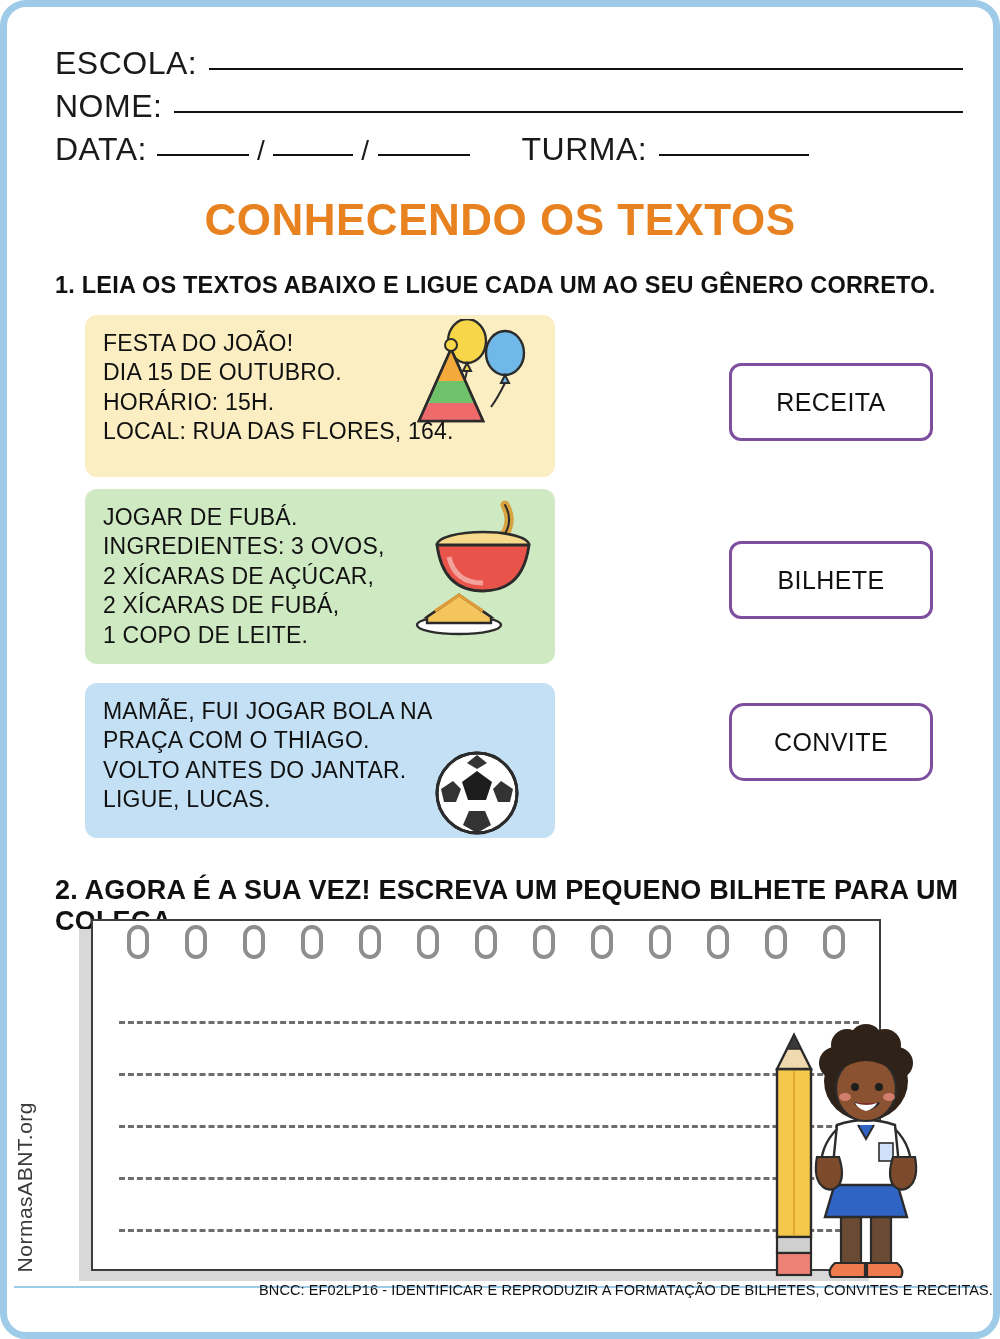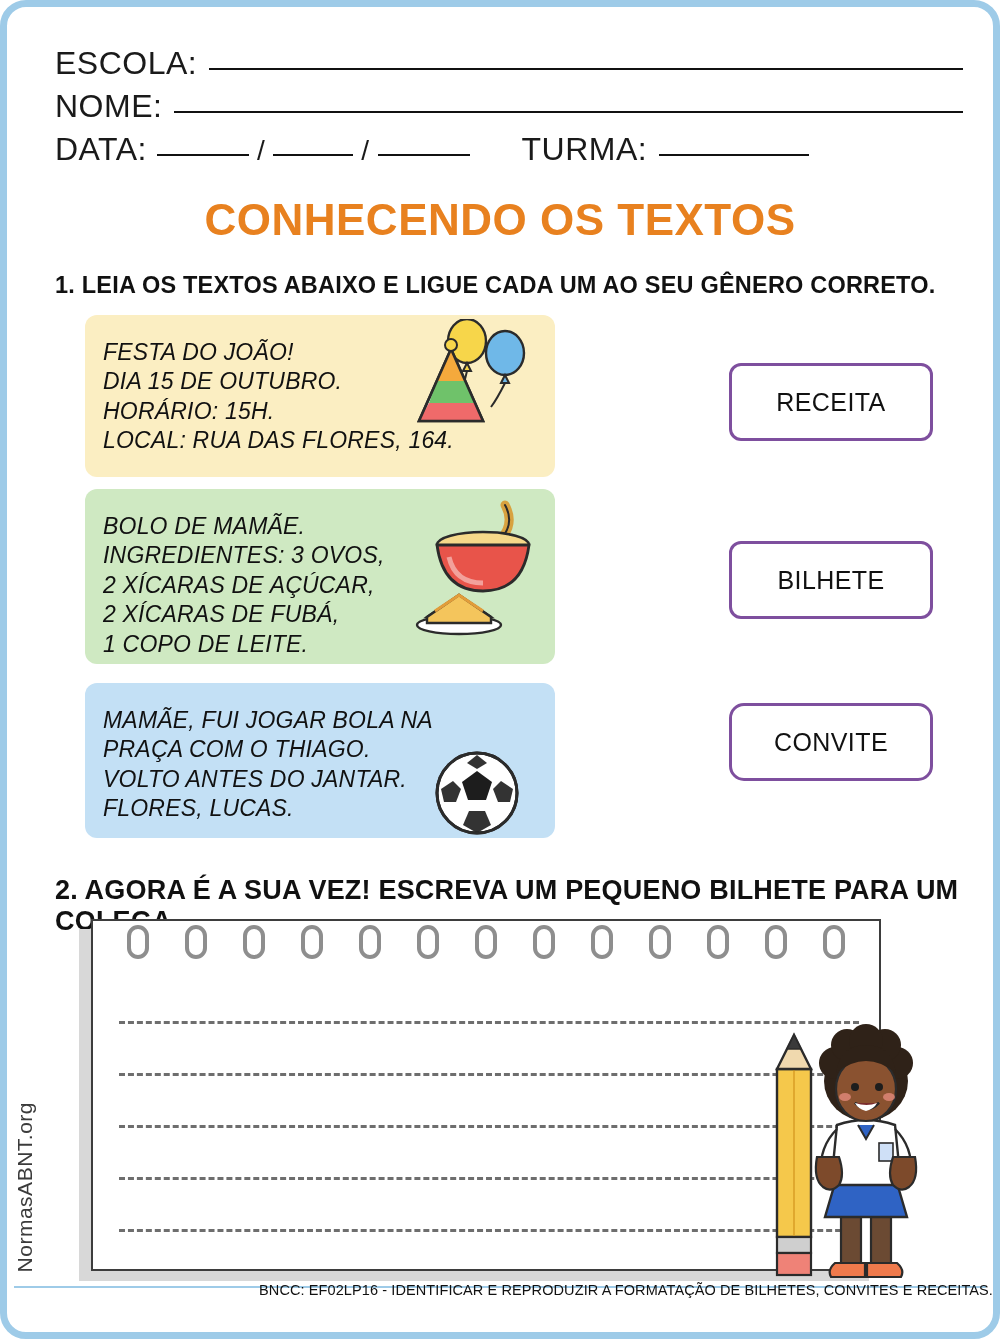"FESTA DO JOÃO!" .card { font-style: italic -> none; padding: 23px 18px -> 14px 18px }
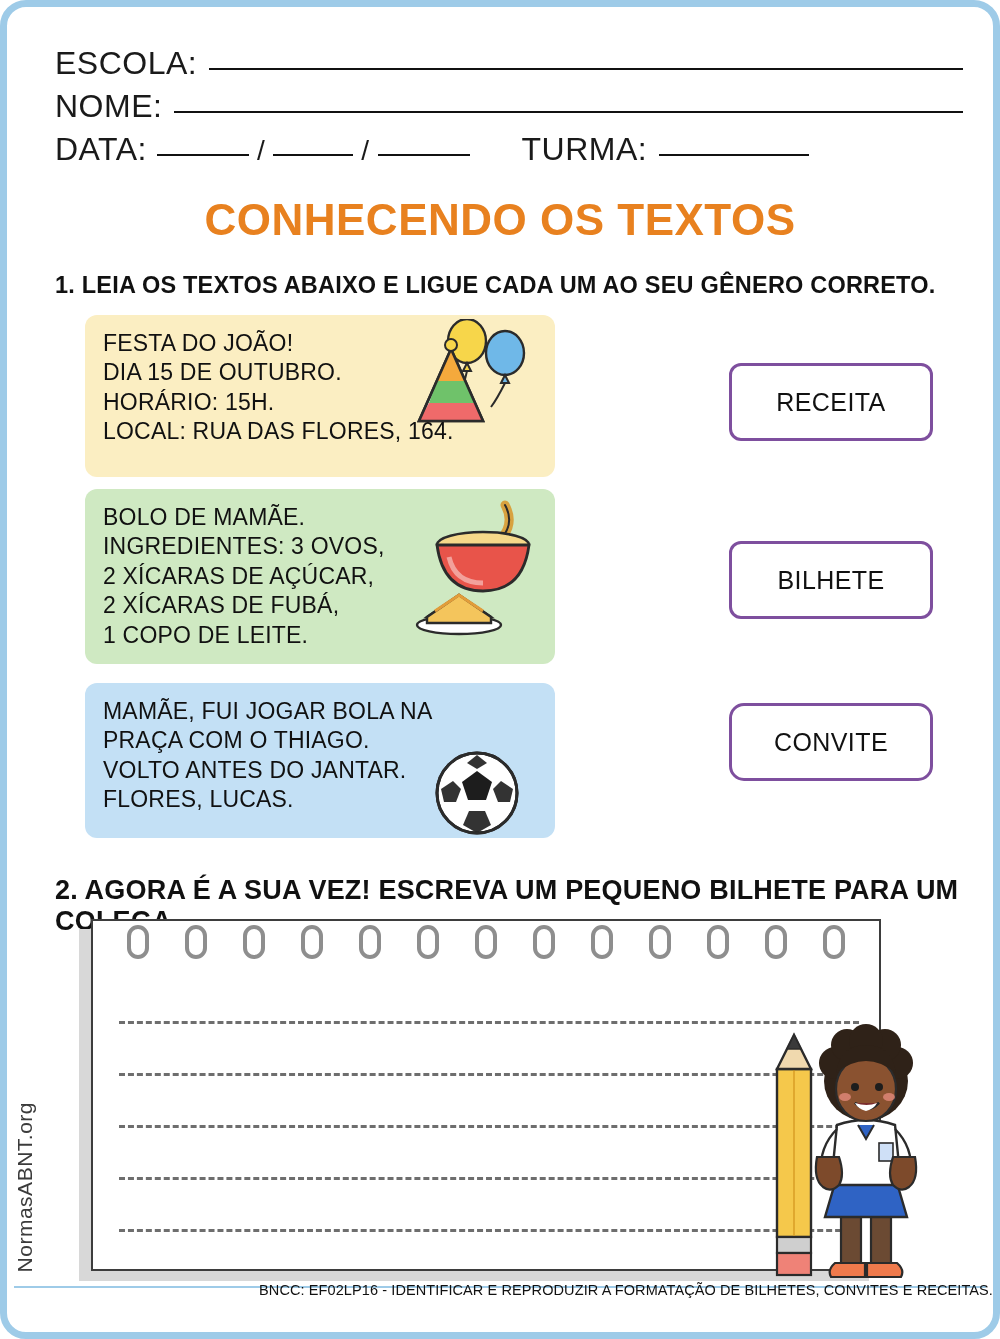"BOLO DE MAMÃE." div { text: BOLO DE MAMÃE -> JOGAR DE FUBÁ }
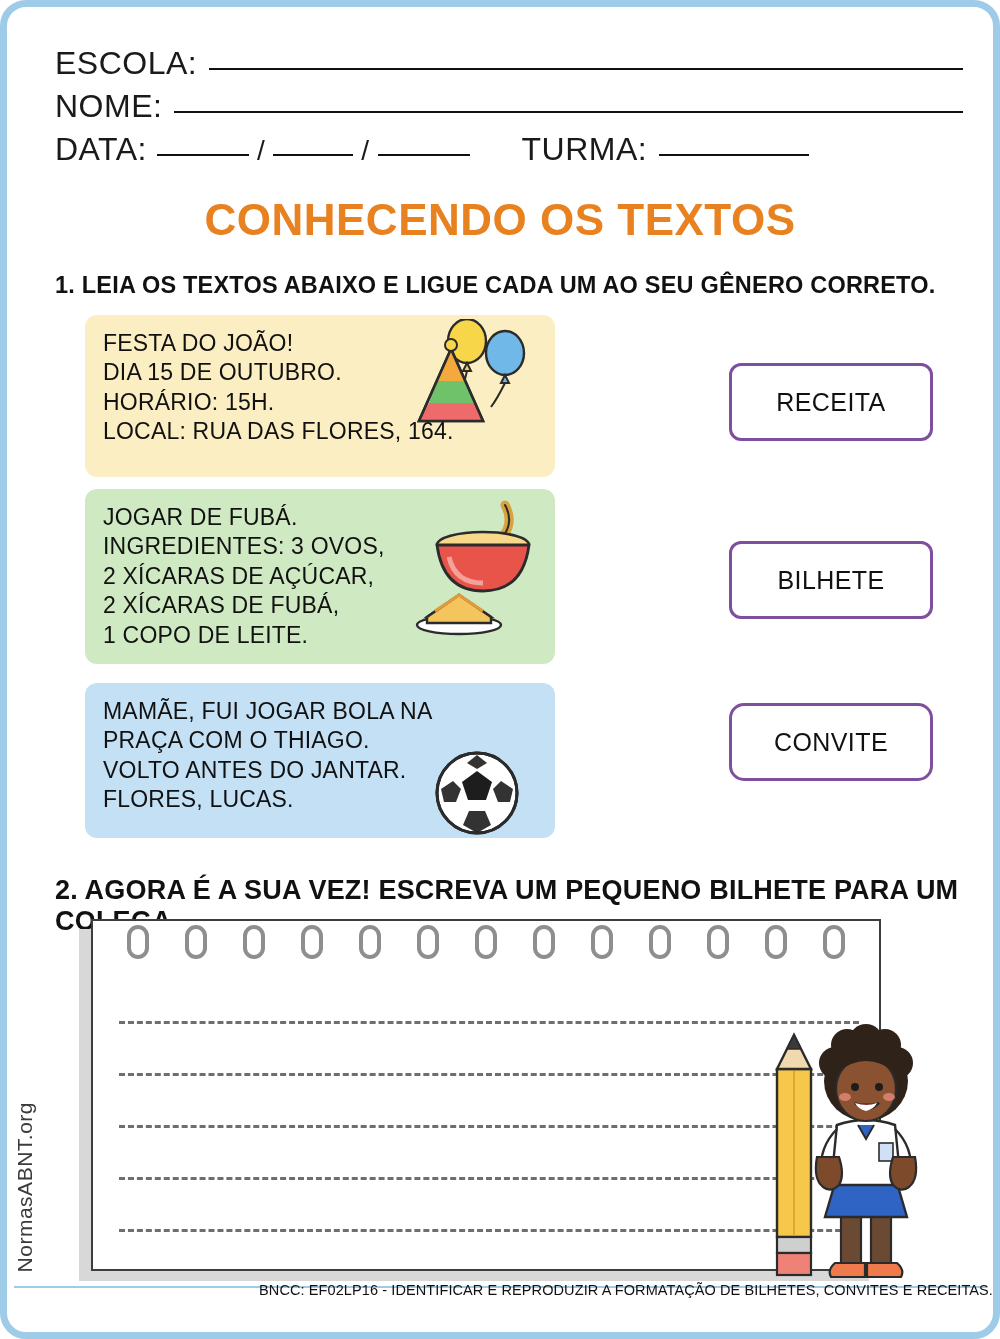"FLORES, LUCAS." div { text: FLORES -> LIGUE }
